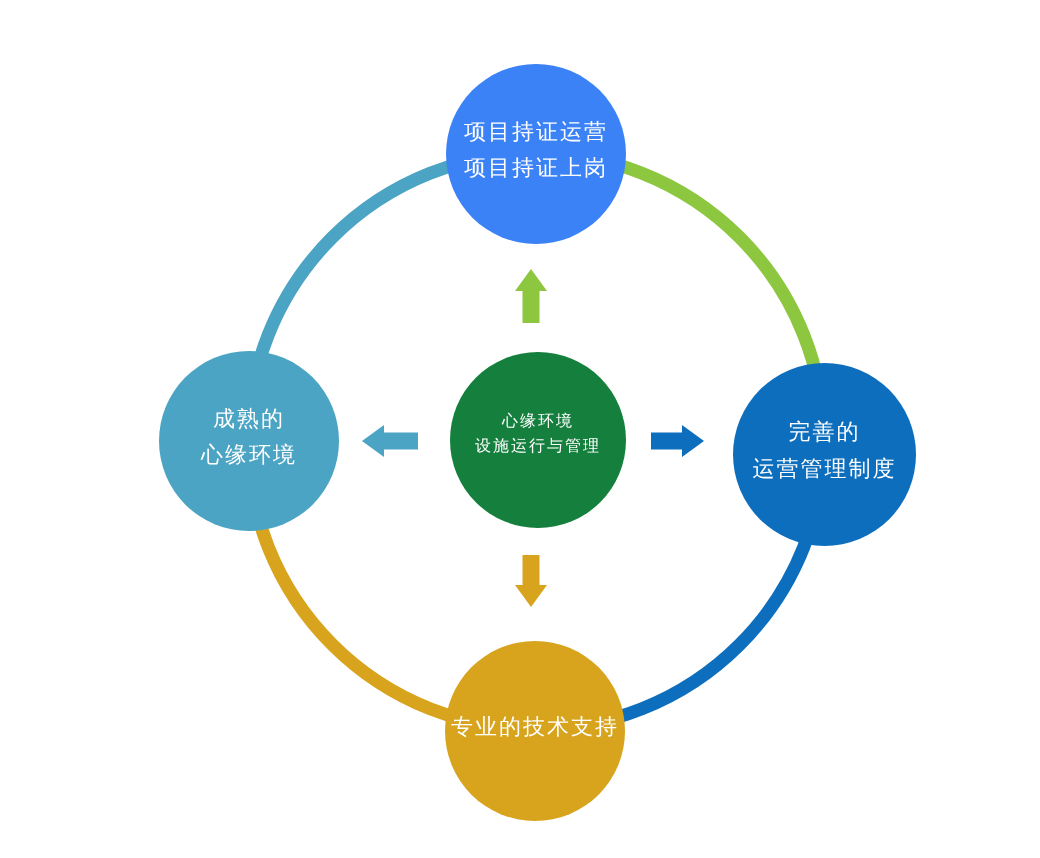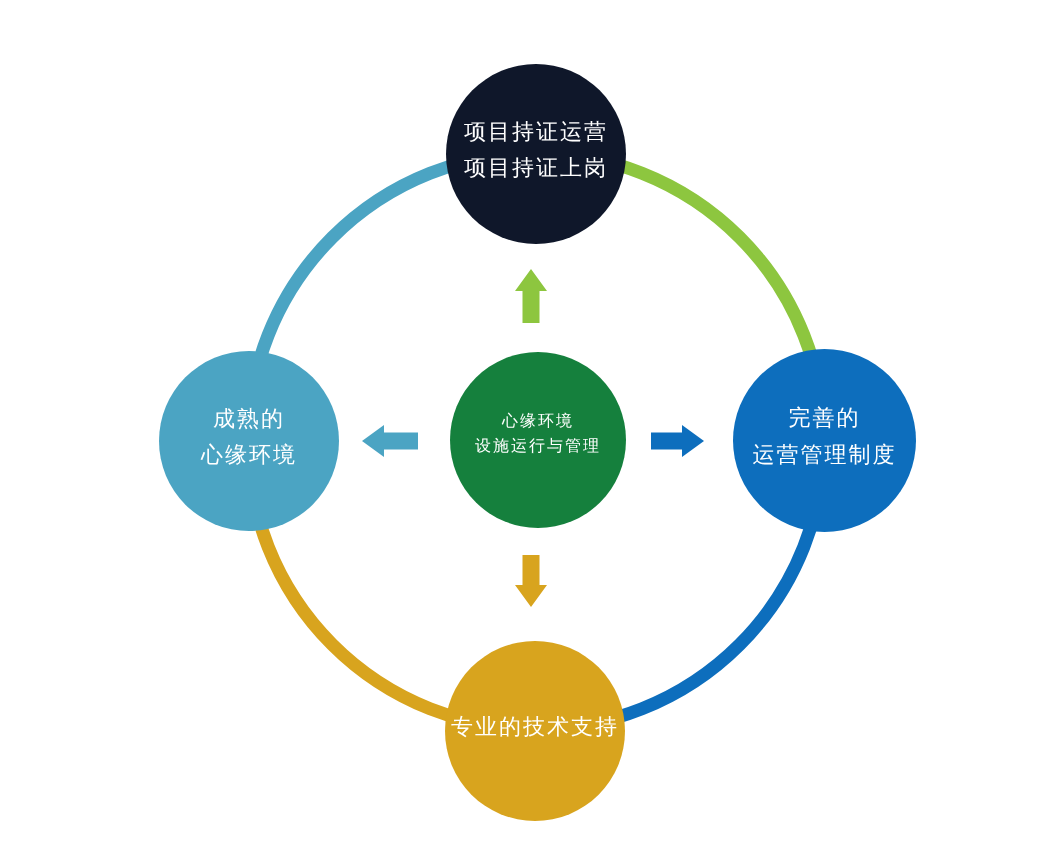"项目持证运营" div.circle { background-color: #0f172a -> #3b82f6 }
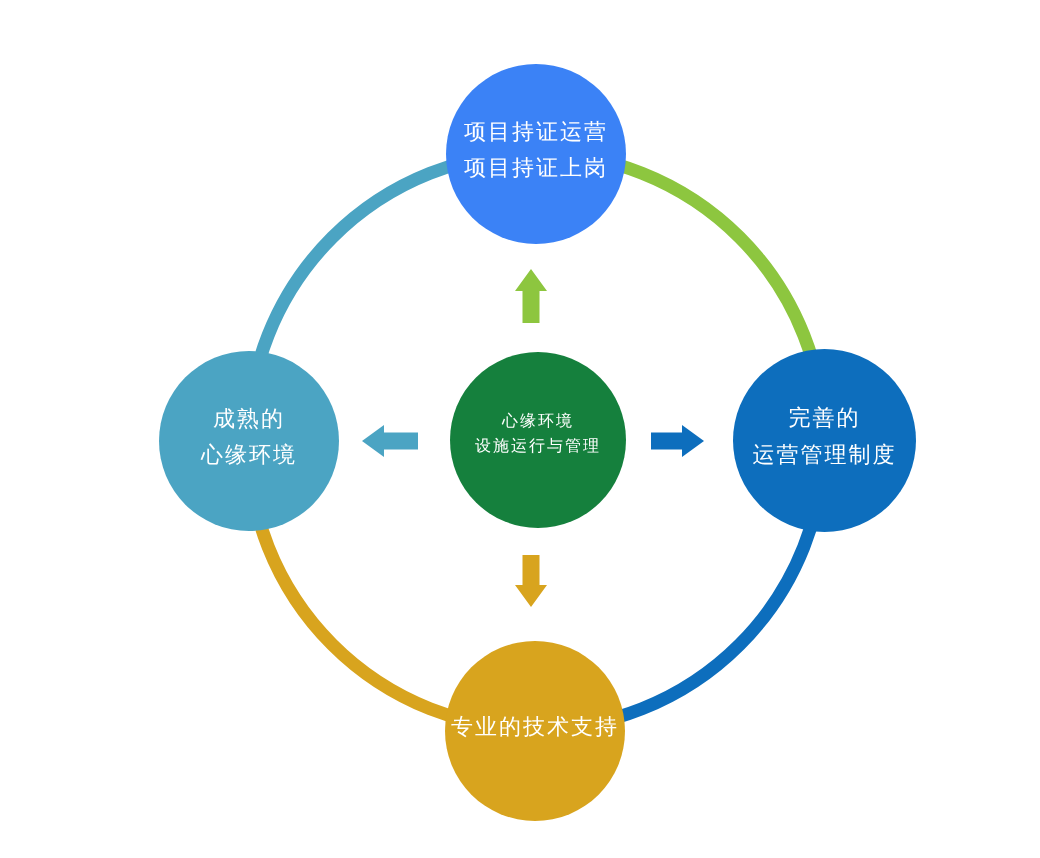"完善的" .node-right { top: 349px -> 363px }
